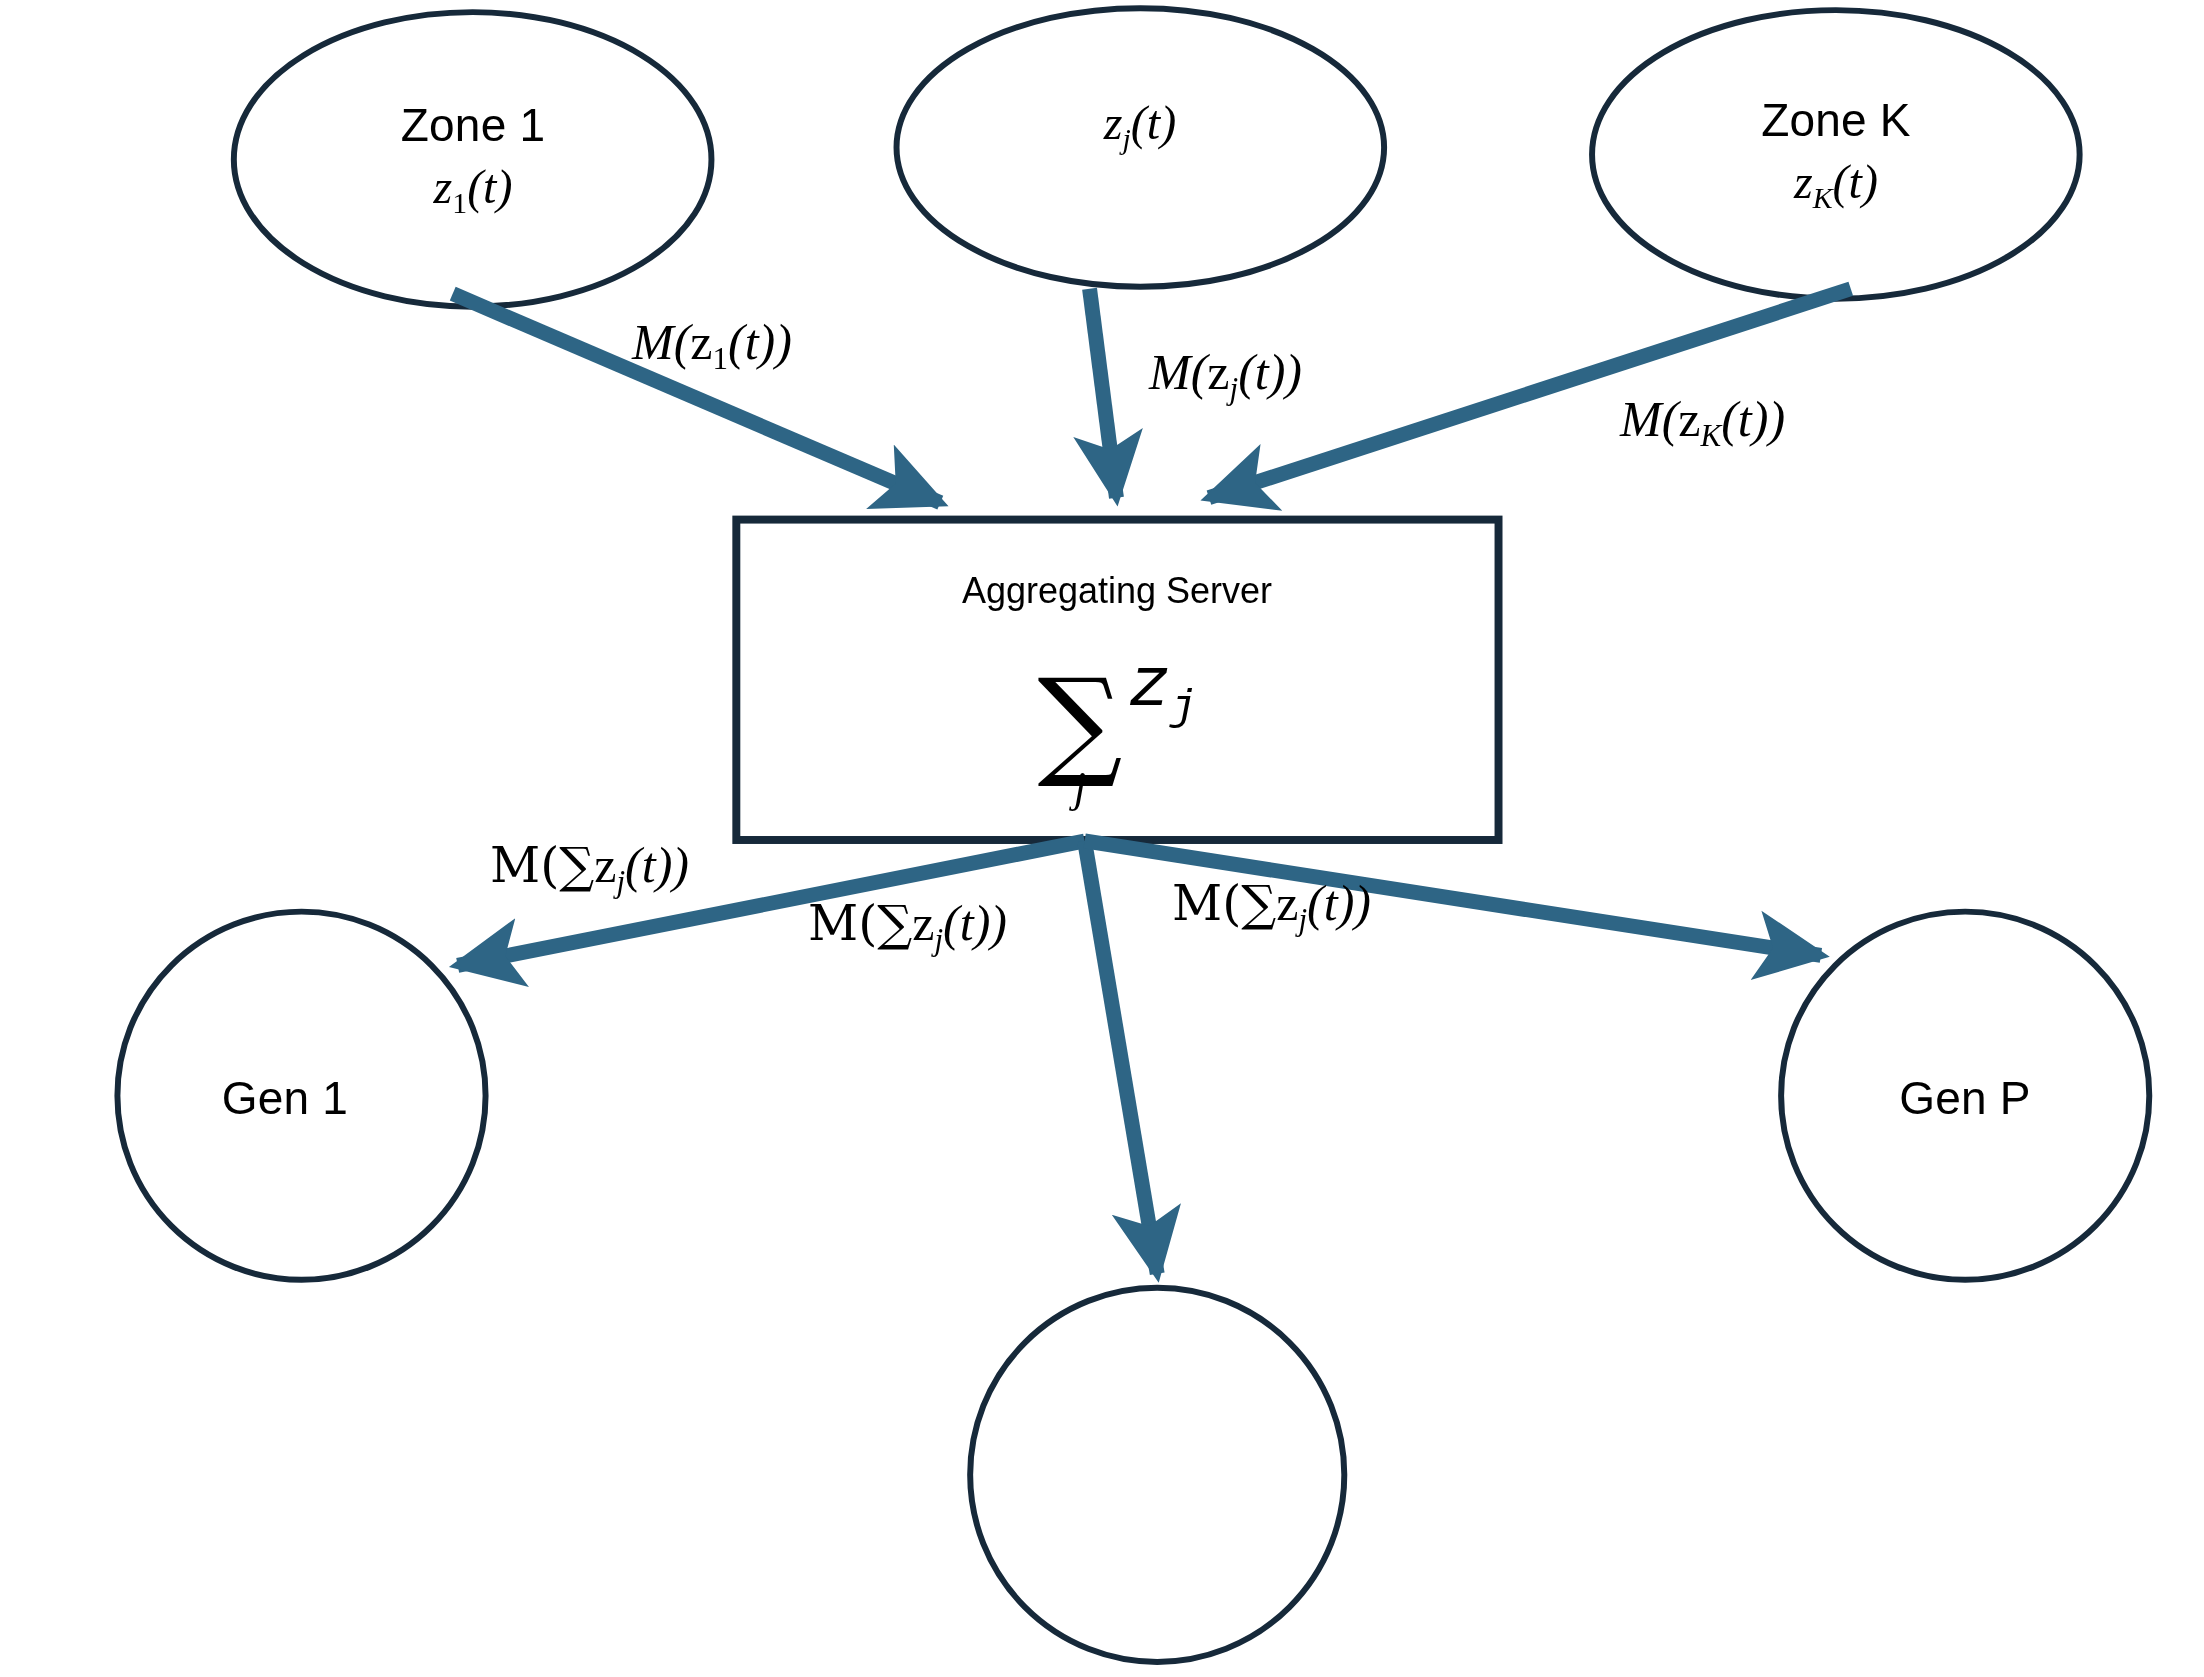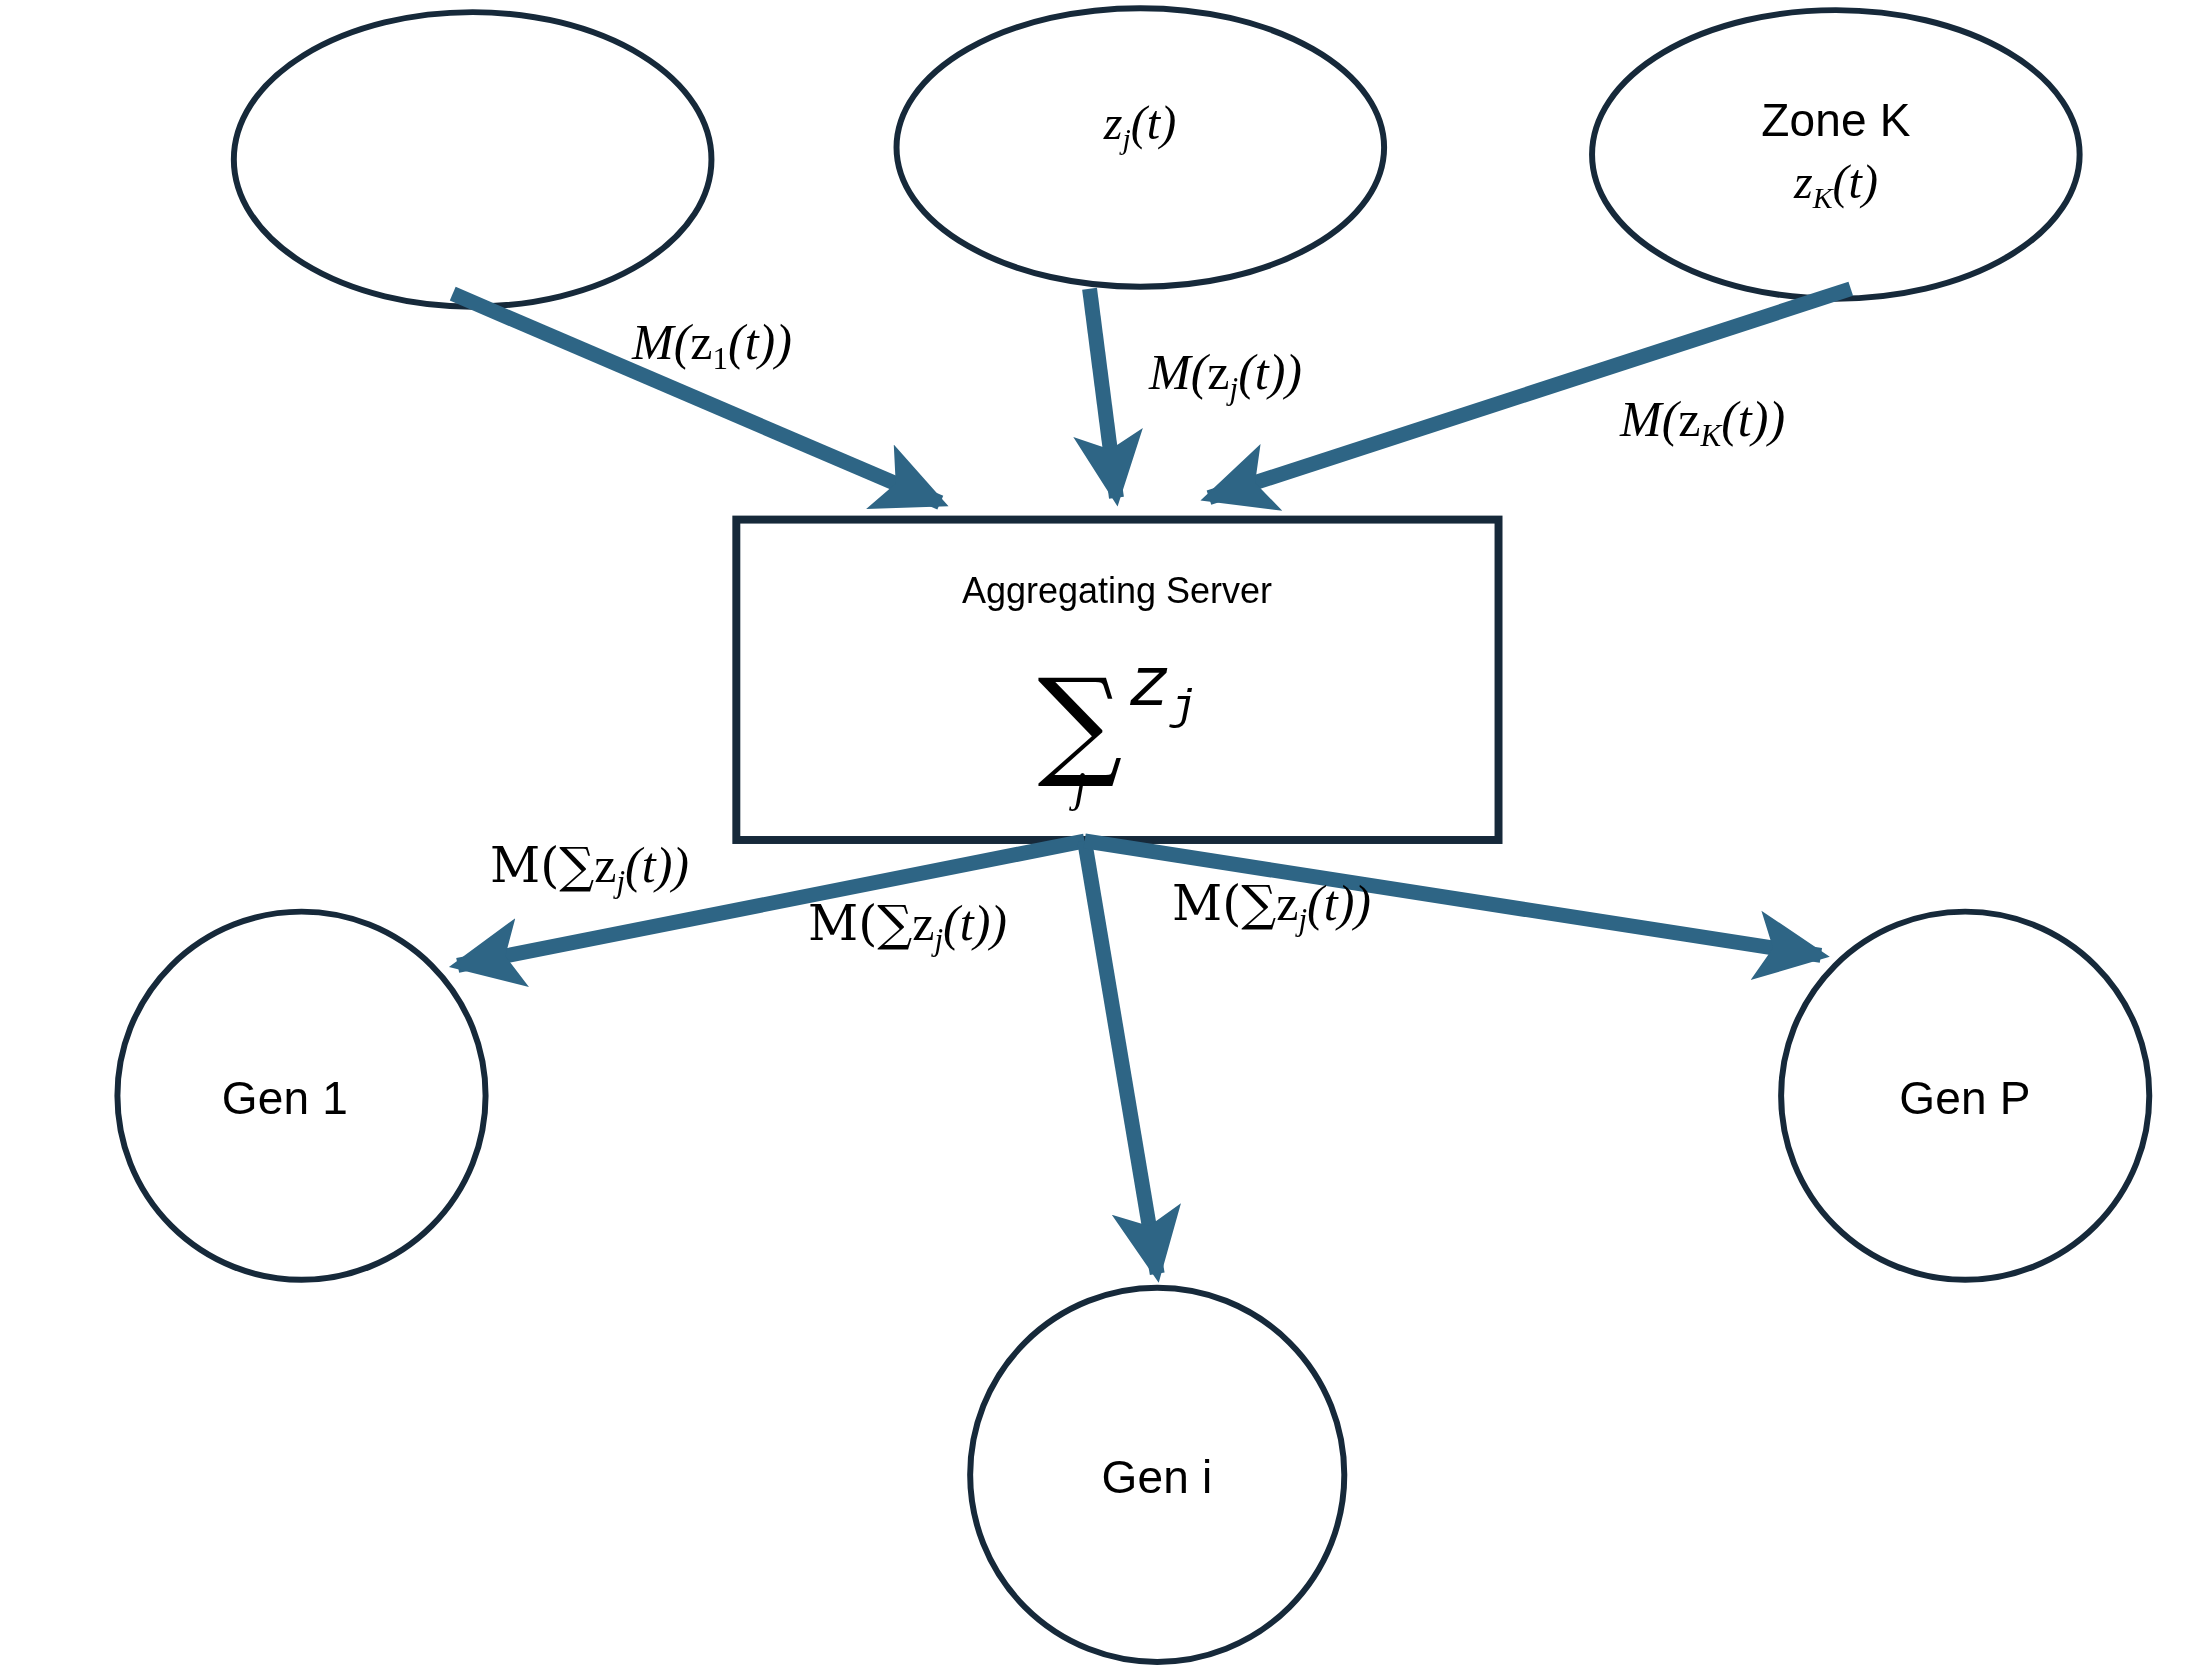"Zone 1" div.node-label { html: none -> <div> <div>Zone 1</div> <div><span>z</span><span>1</span><span>(t)</span></div> </div> }
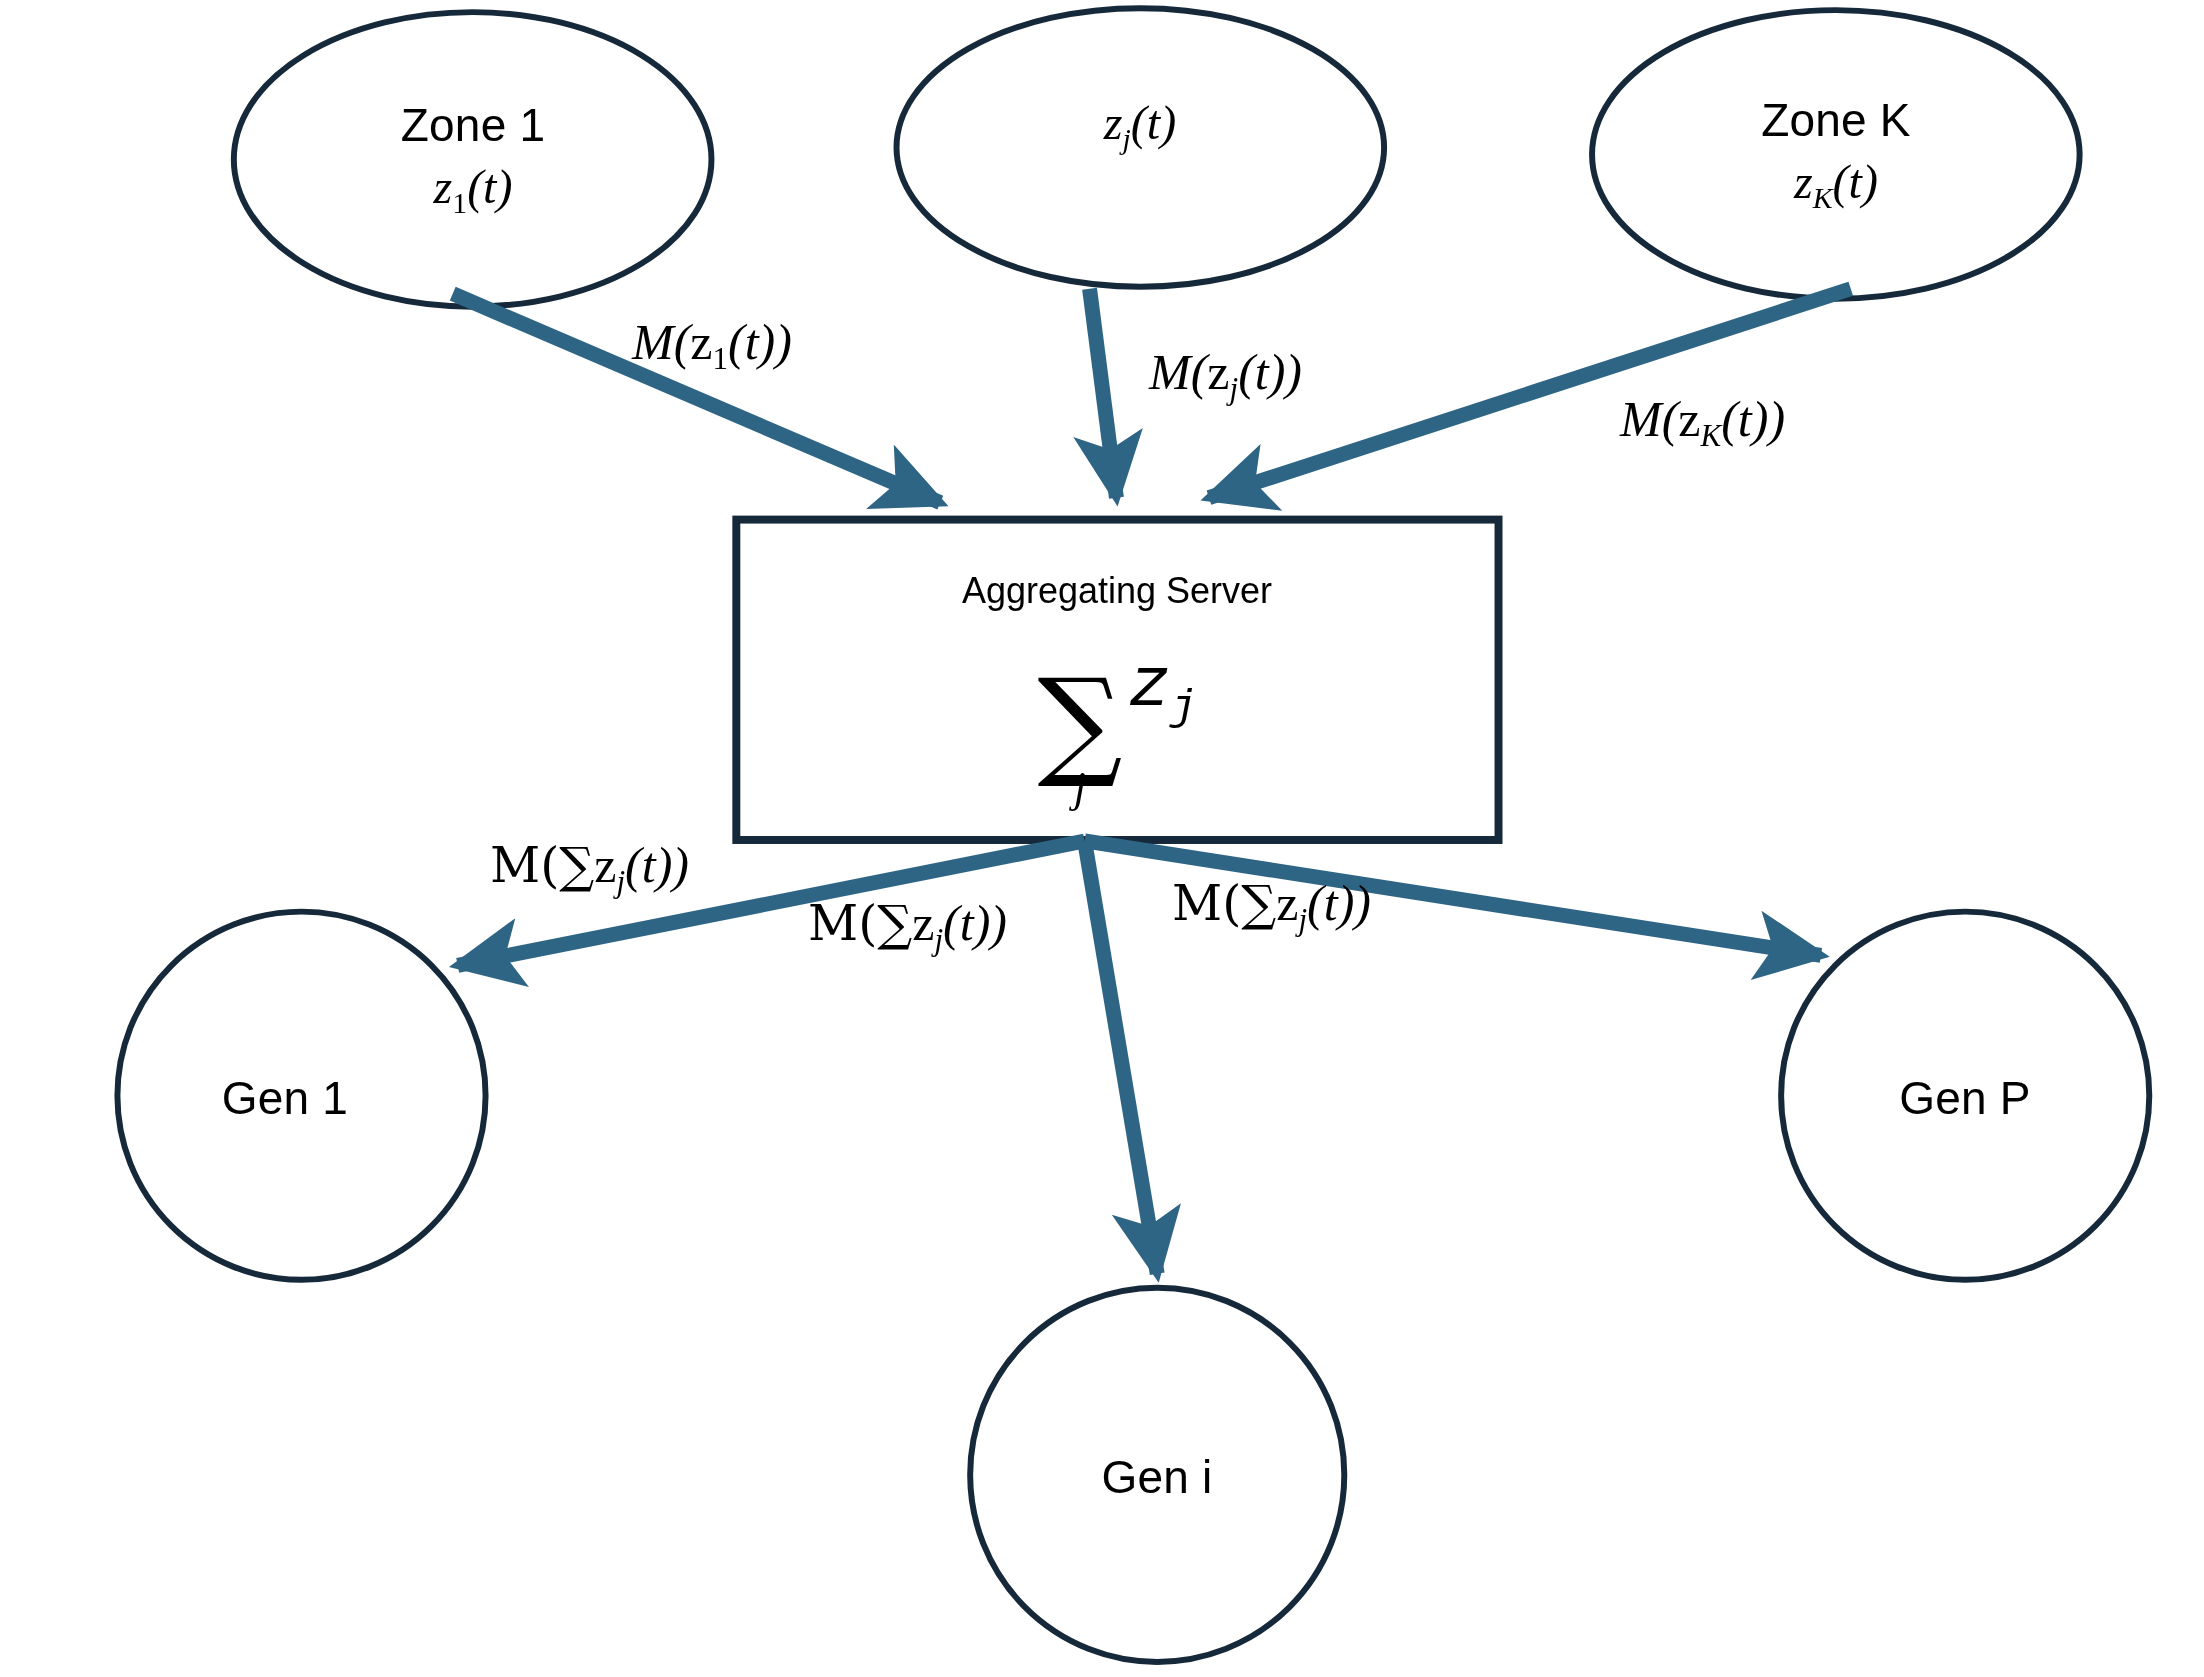"Gen i" div.node-label { html: <div>Gen i</div> -> none }
